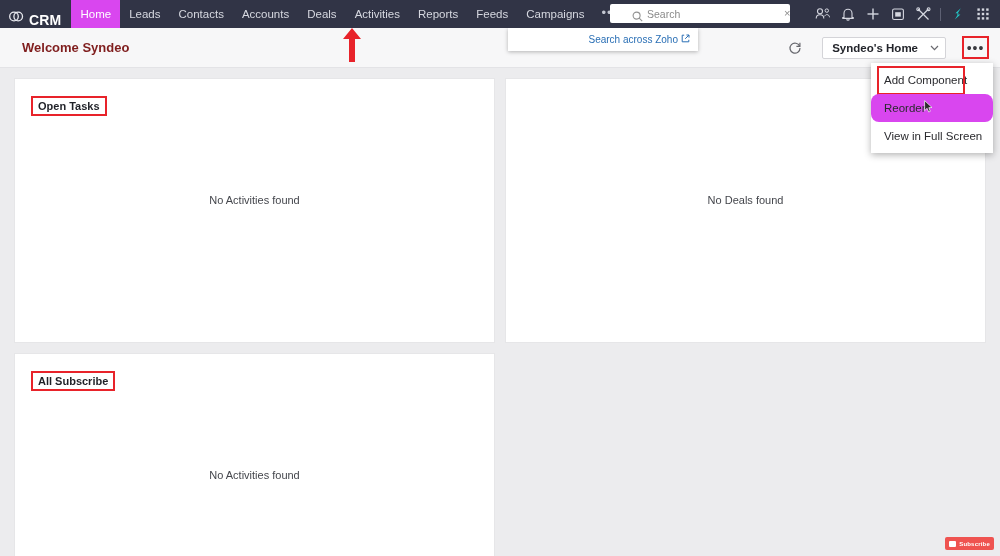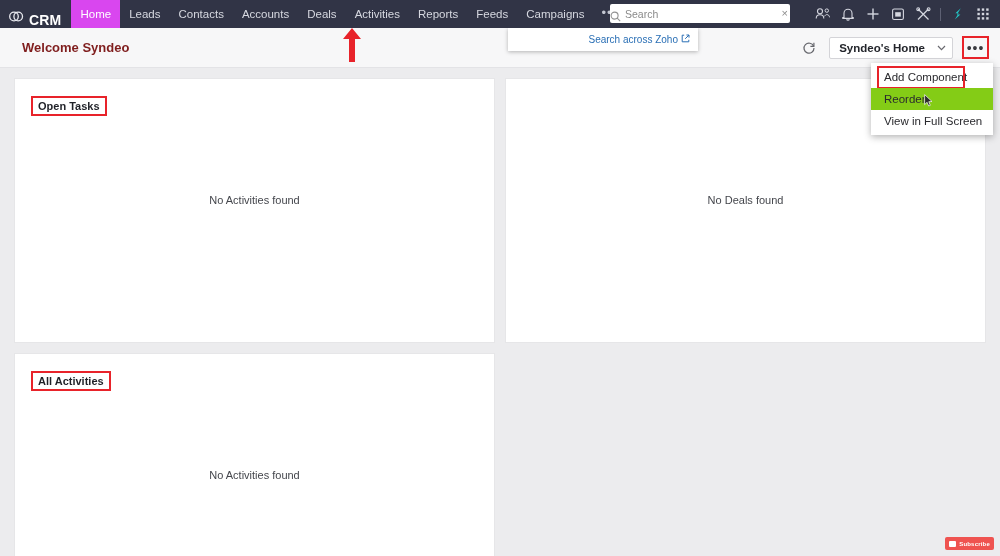"Search" .searchwrap { padding: 0 0 -> 0 22px }
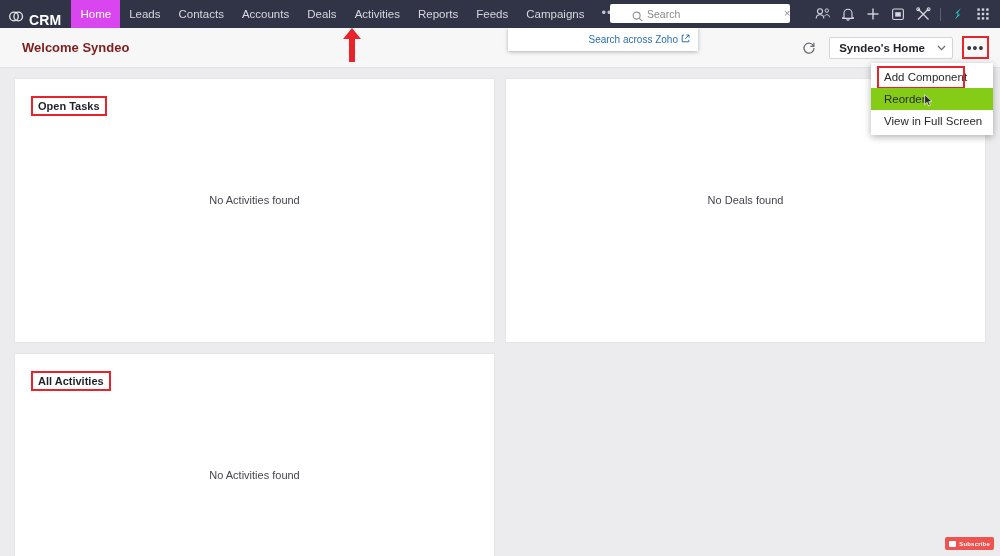"Syndeo's Home" .subright { gap: 10px -> 17px }
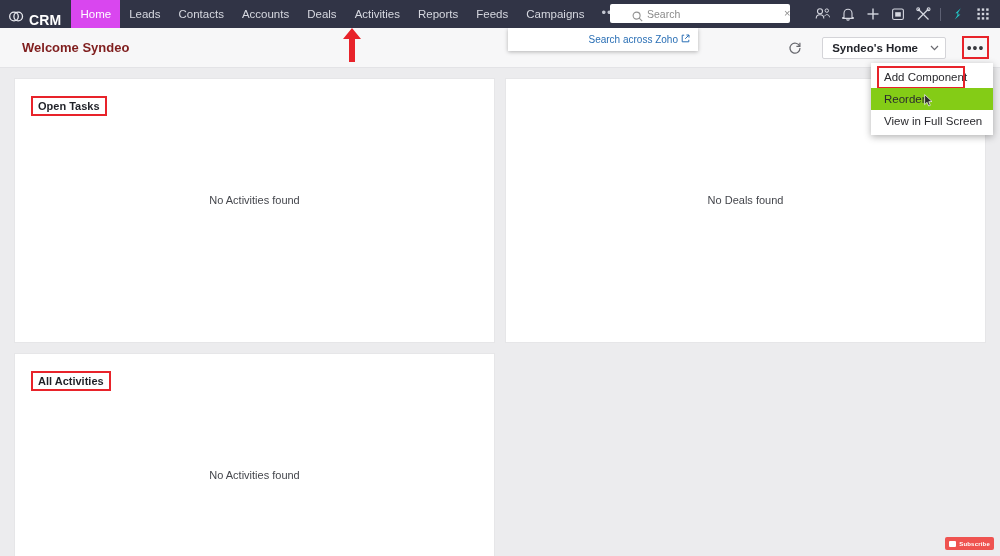"Add Component" .menu-item { border-radius: none -> 8px; height: 22px -> 28px }
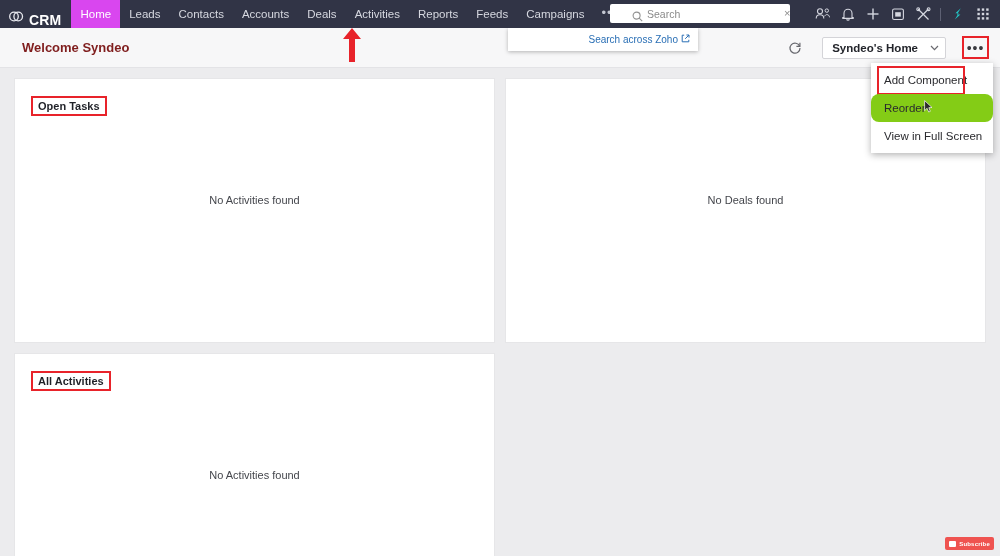"Reorder" .menu-item.hover { background: #84cc16 -> #d946ef }
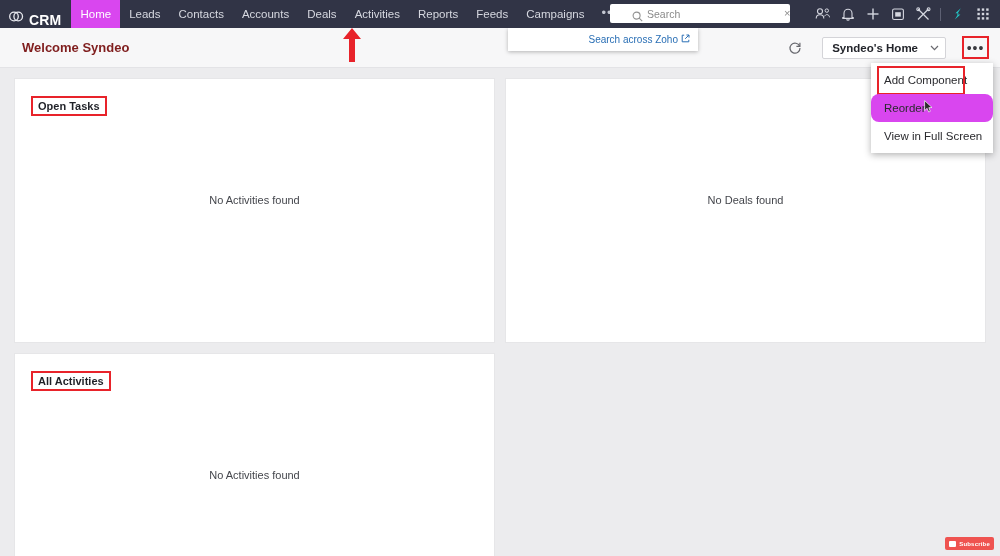"All Activities" div.card-title { text: Activities -> Subscribe }
